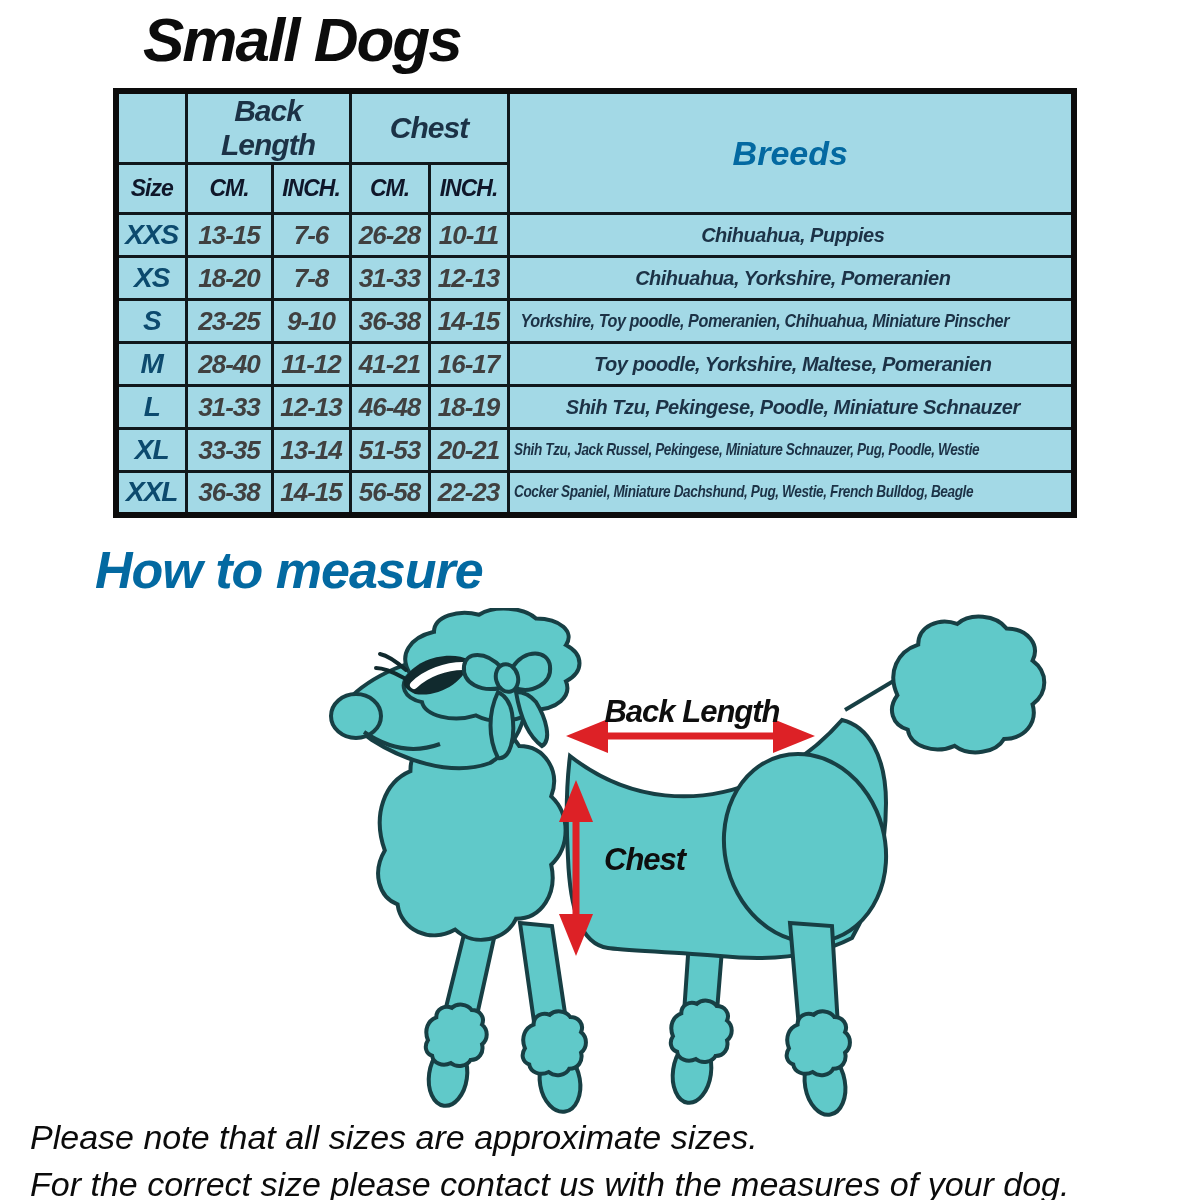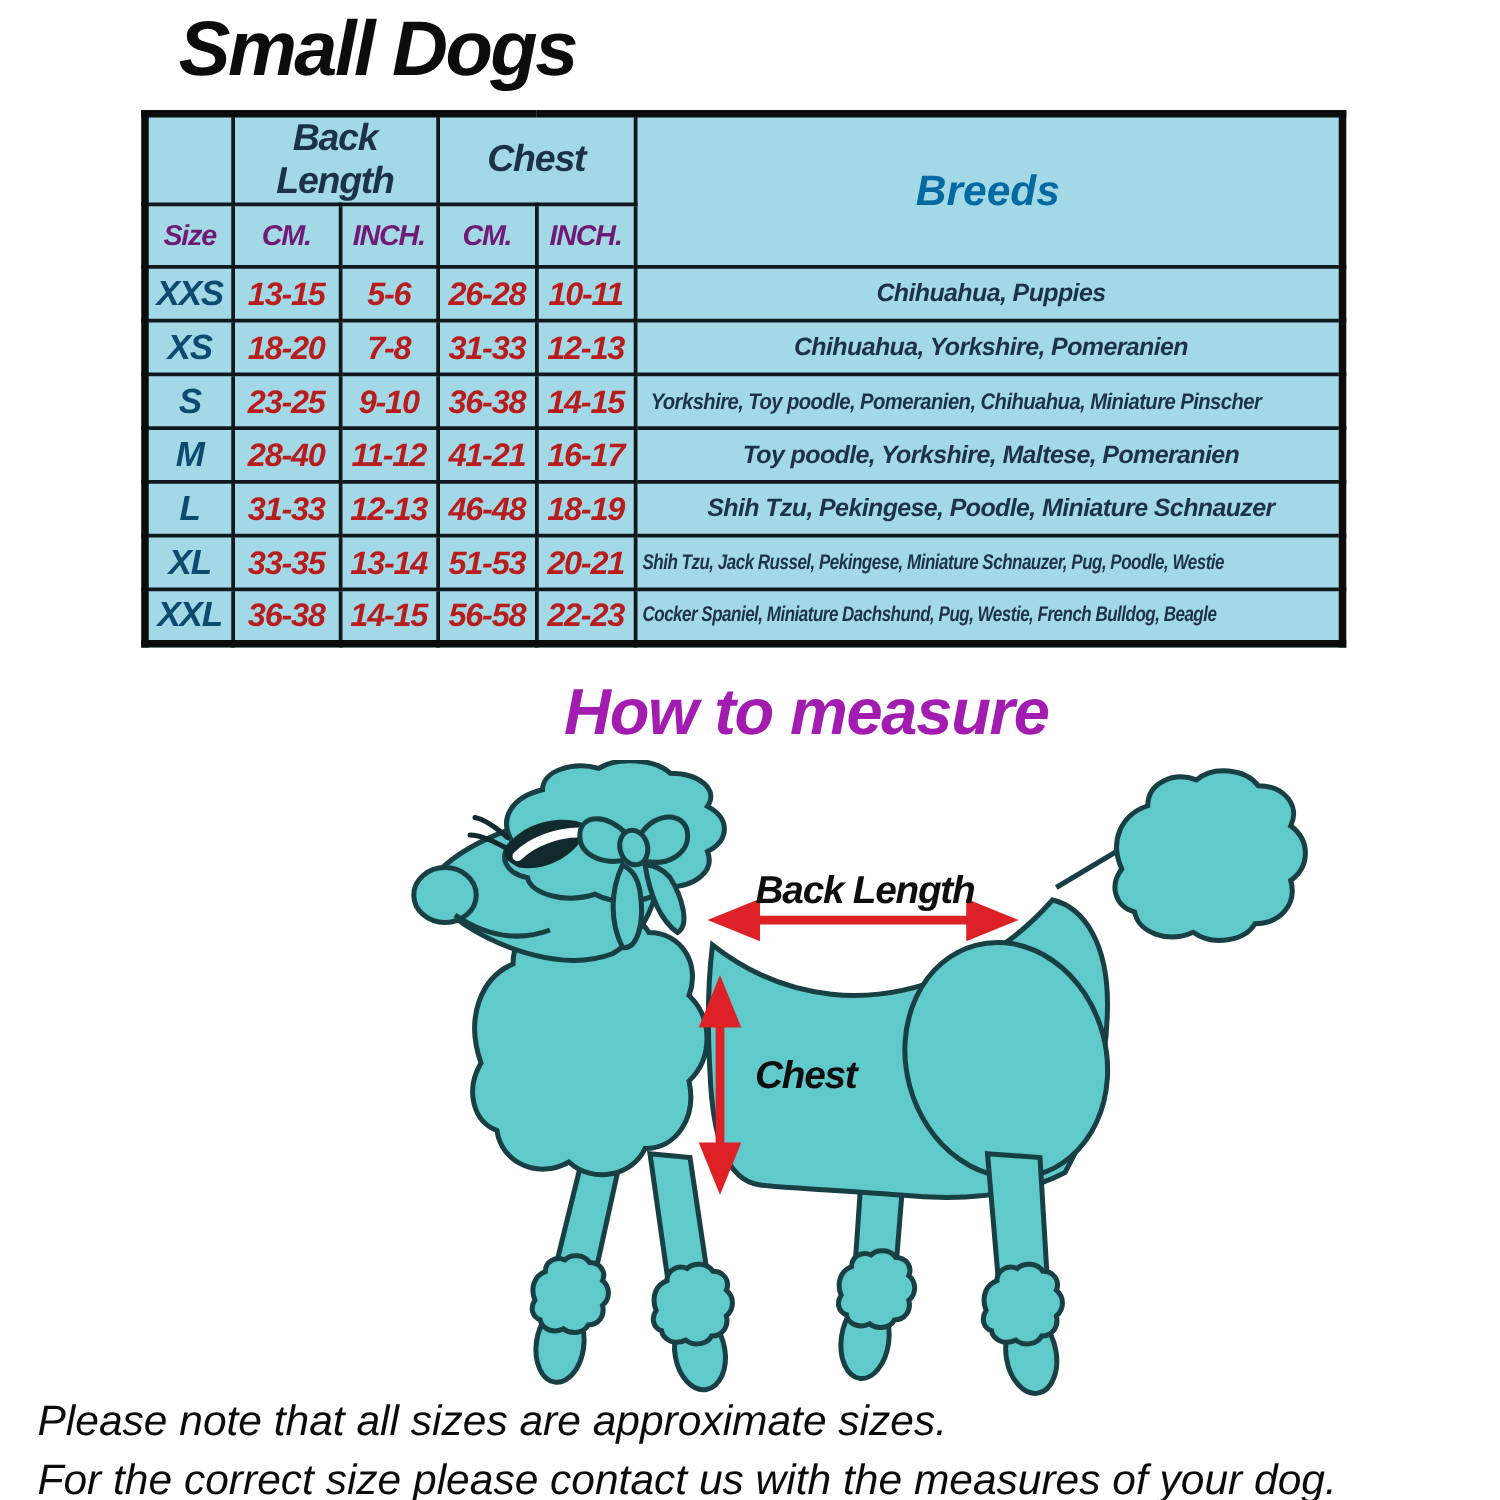"Size" .red-h { color: #701a75 -> #0f172a }
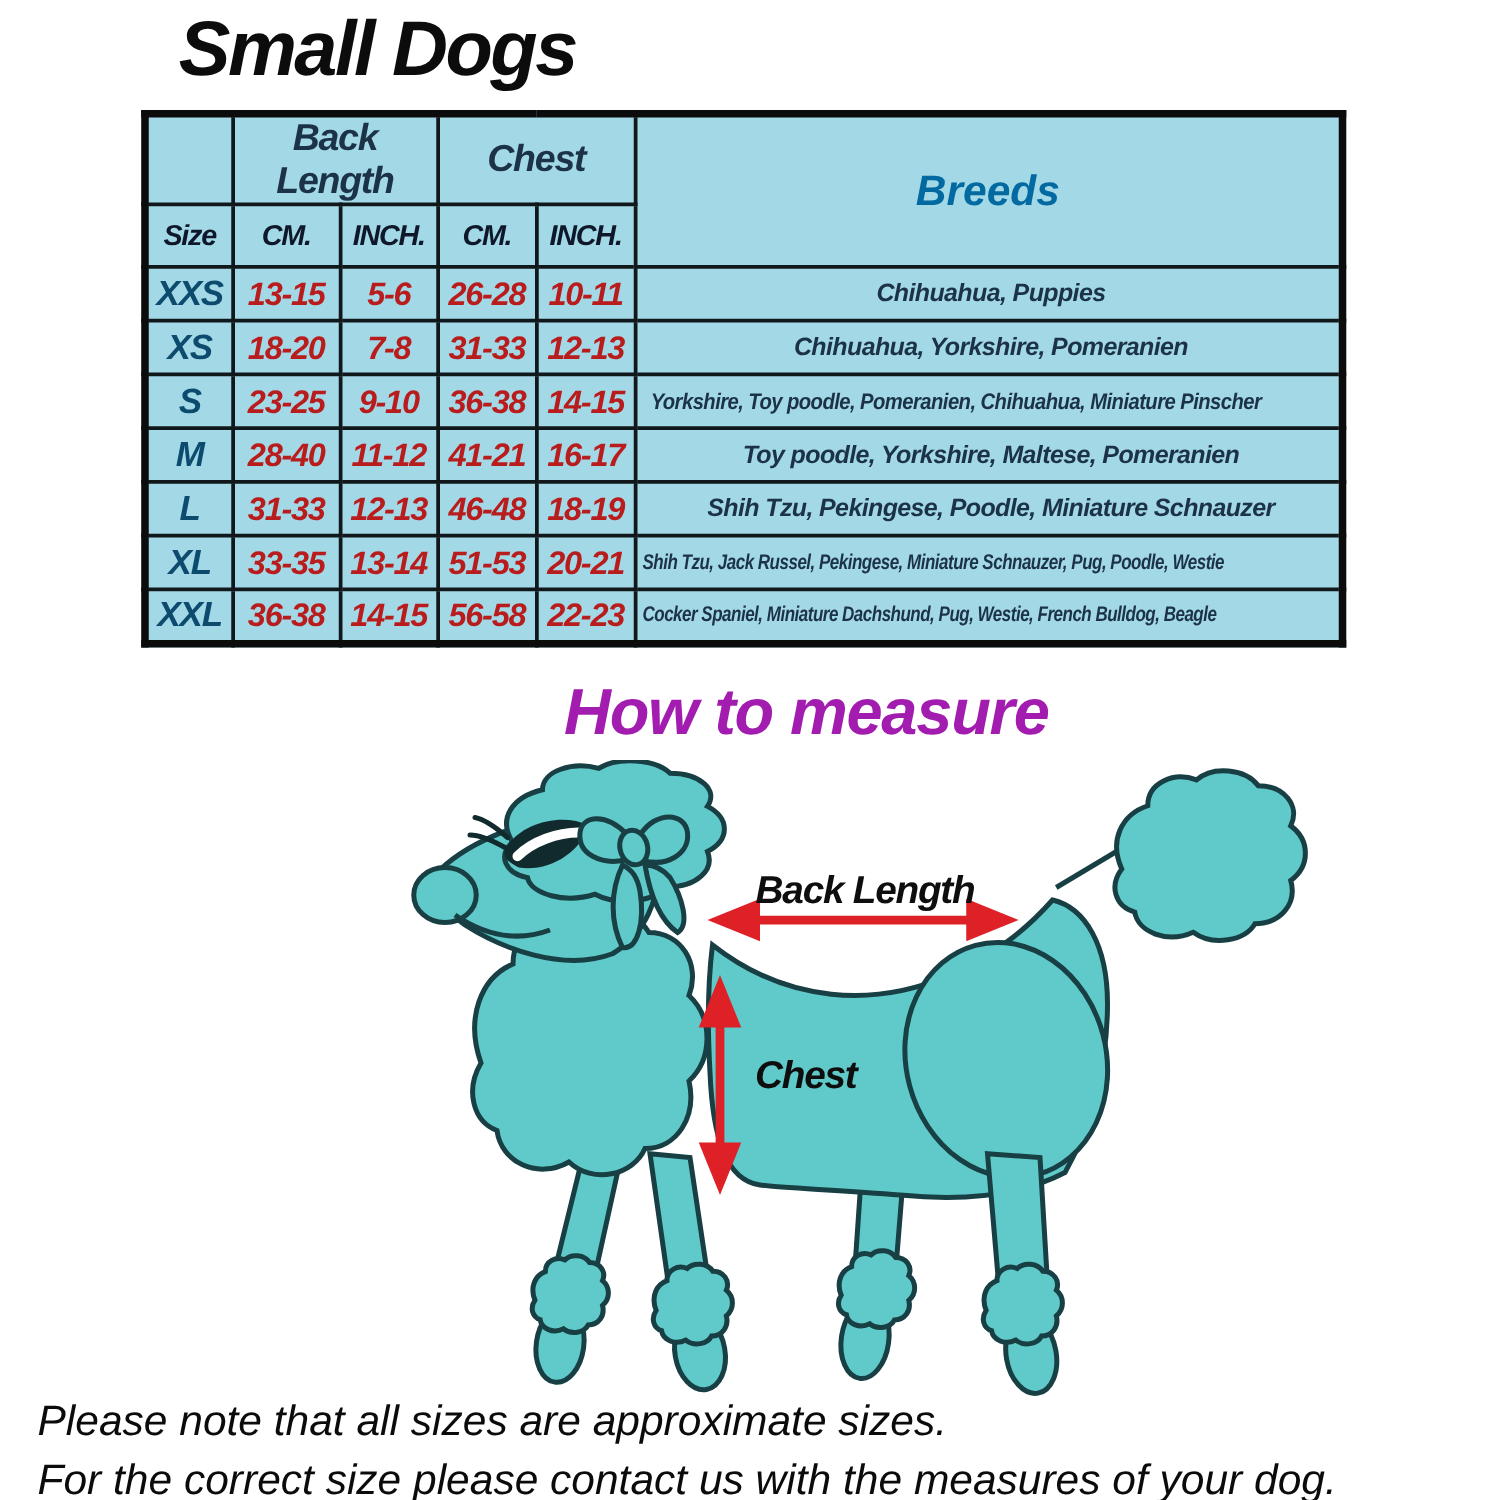"13-15" .num-cell { color: #b91c1c -> #404040 }
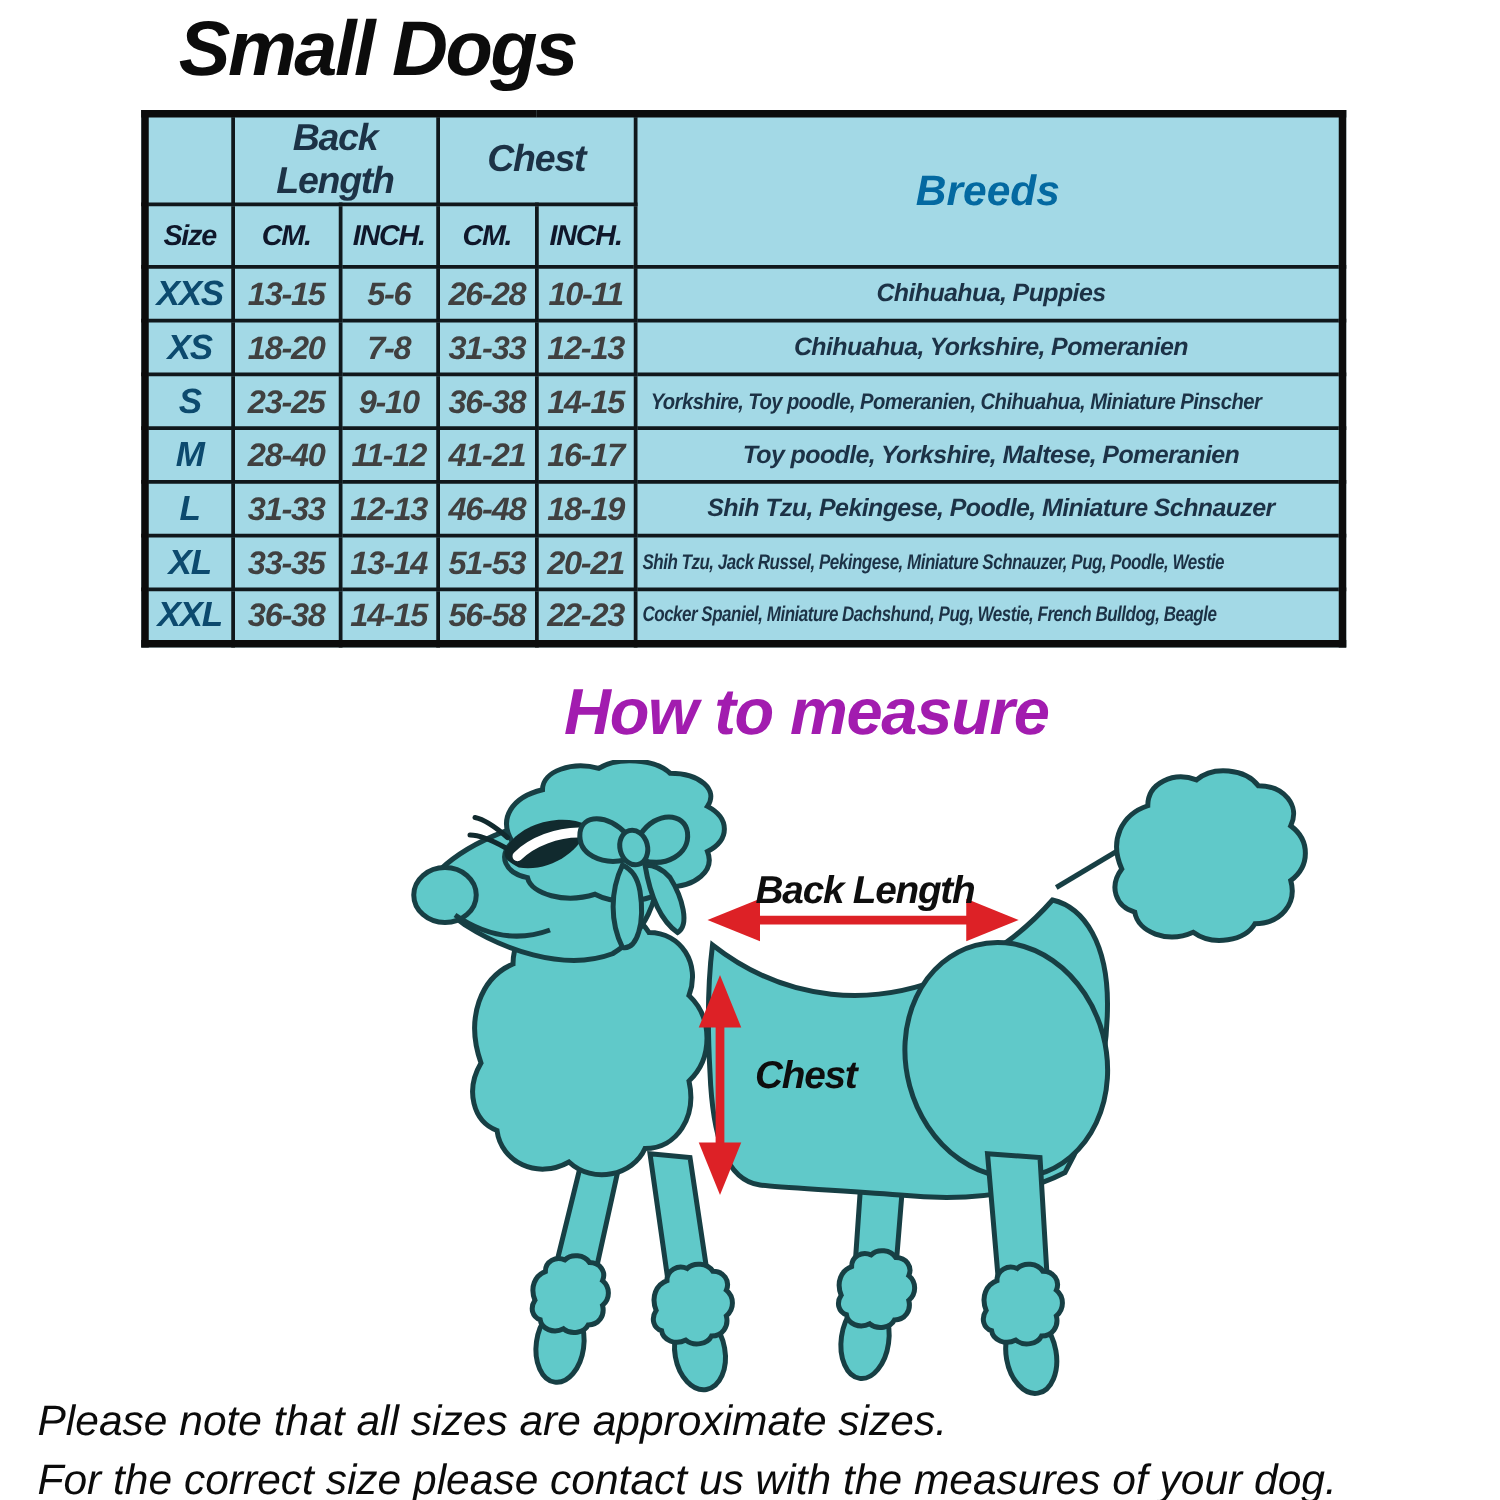"5-6" td.num-cell { text: 5-6 -> 7-6 }
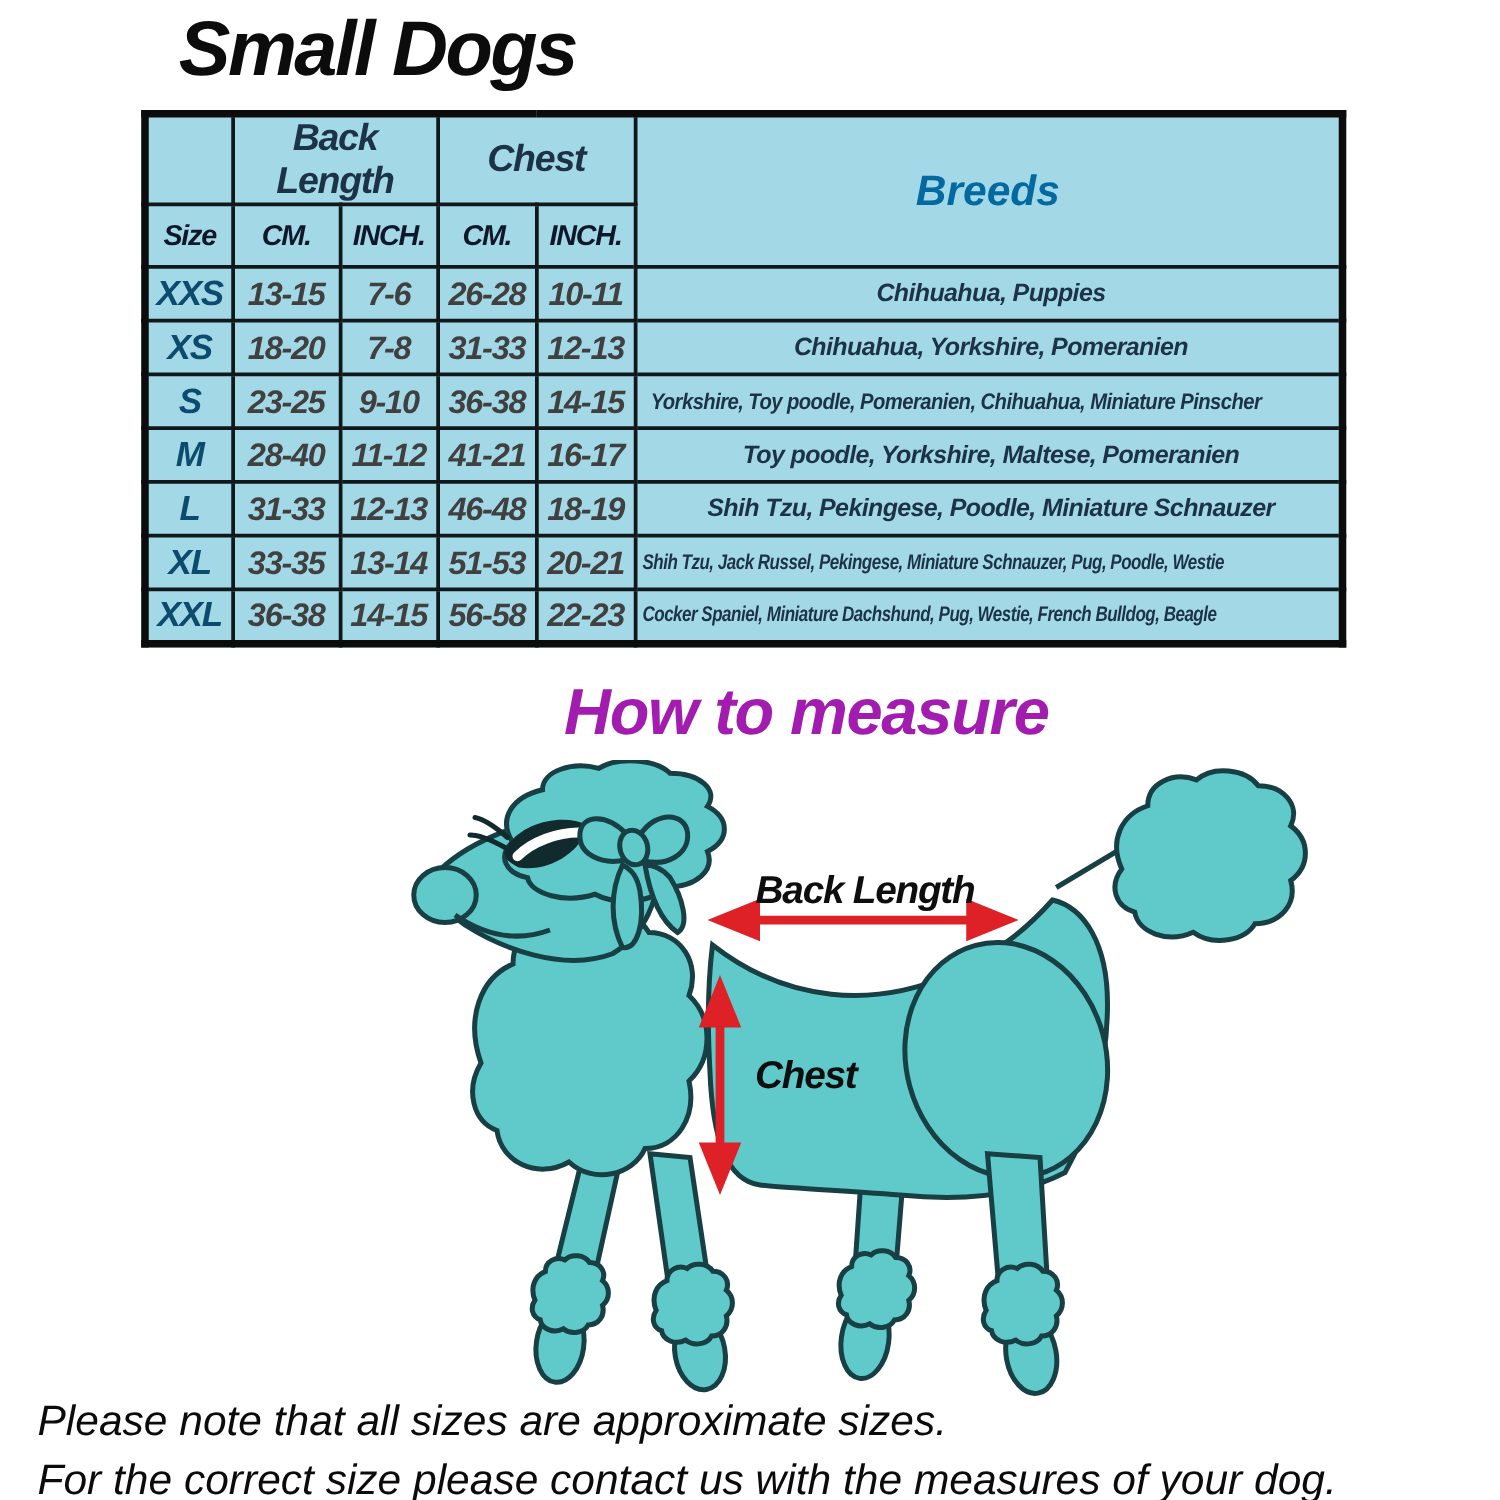"How to measure" .measure-title { color: #a21caf -> #0369a1; text-align: center -> left }
